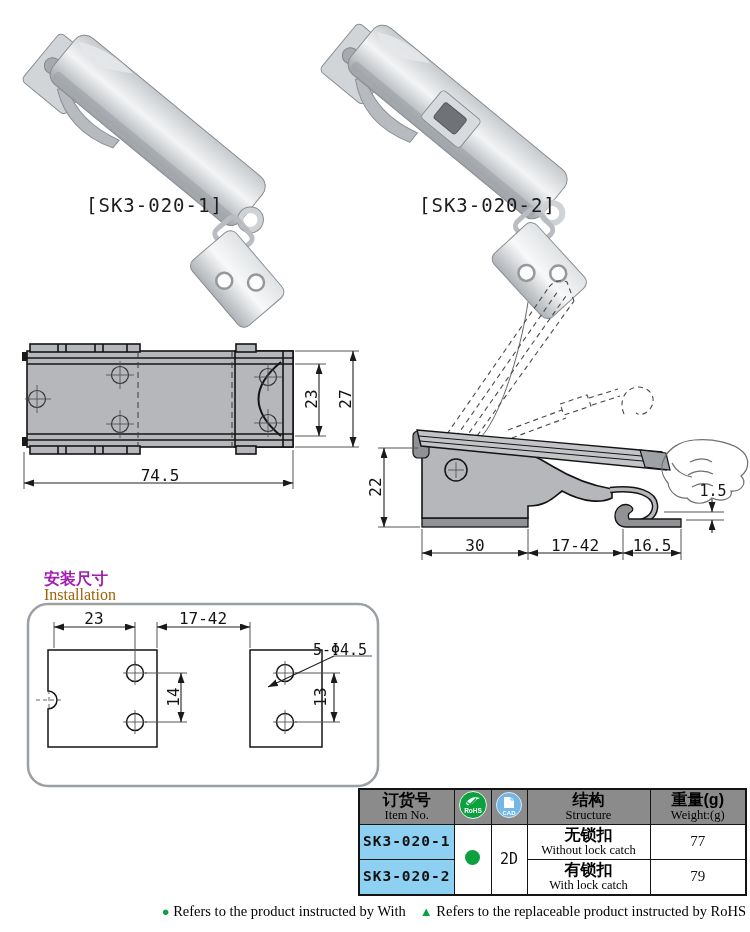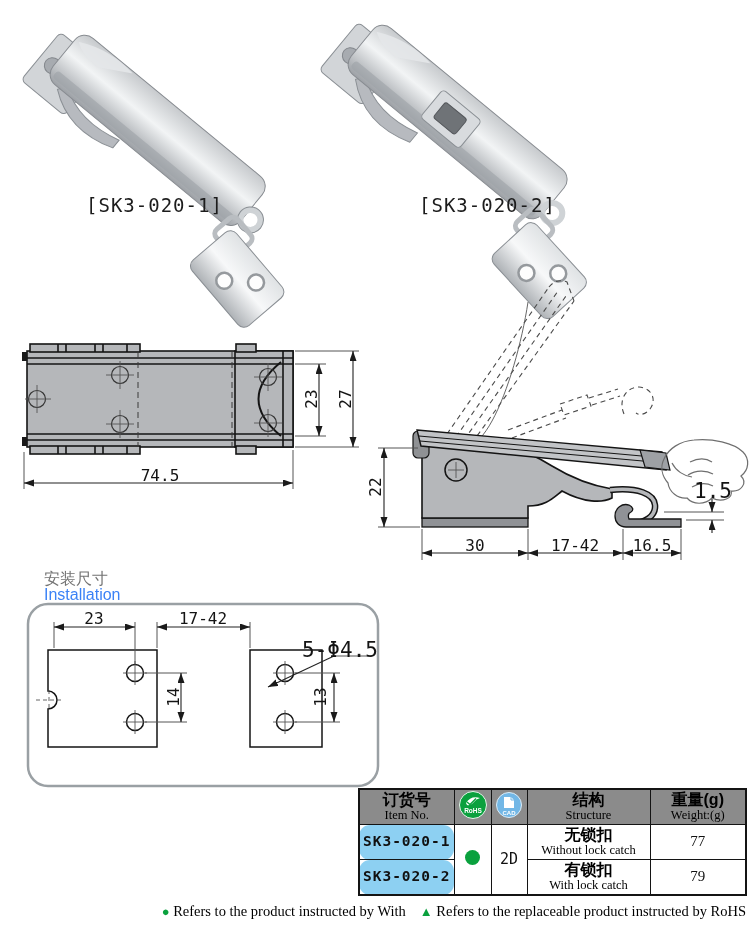"1.5" .dim-label.small { font-size: 21px -> 15px }
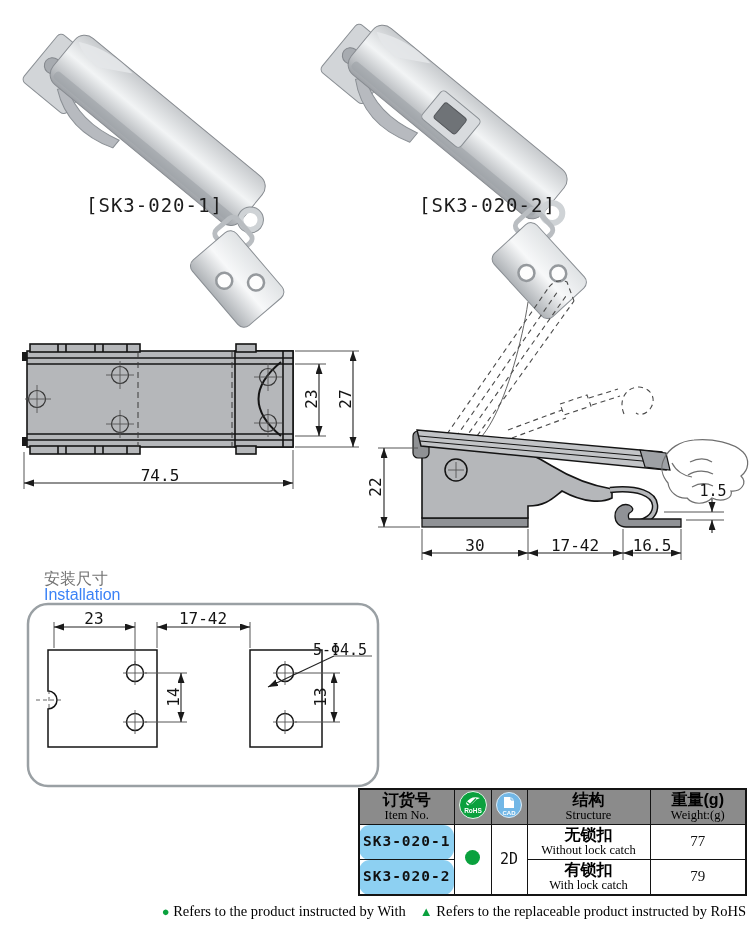"安装尺寸" .inst-title-zh { color: #737373 -> #a21caf; font-weight: normal -> bold }
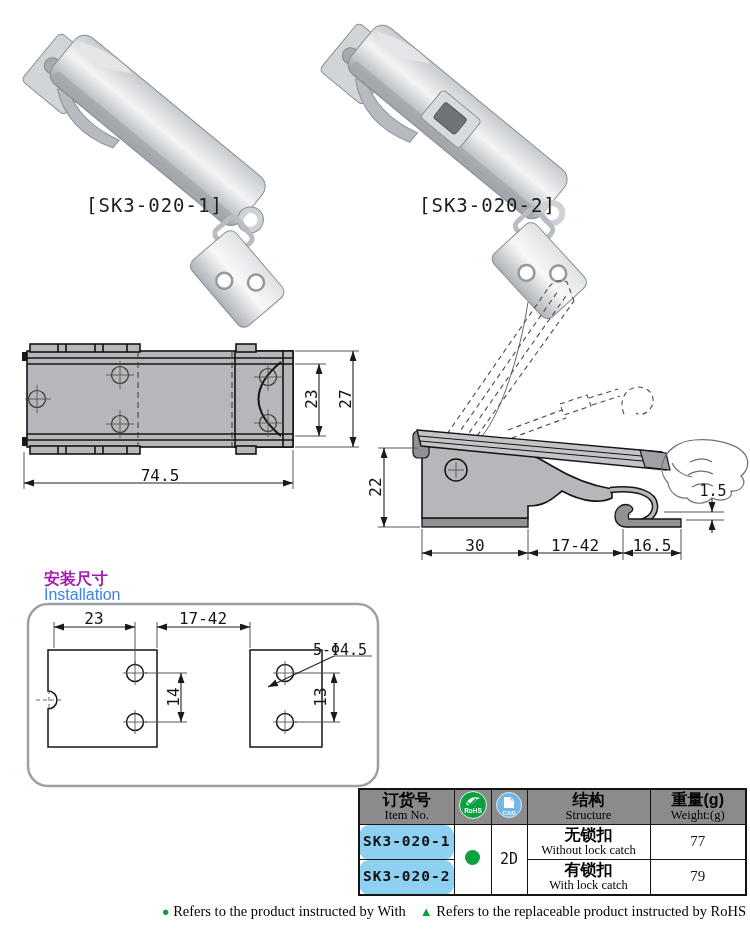"Installation" .inst-title-en { color: #3b82f6 -> #a16207; font-family: Liberation Sans, sans-serif -> Liberation Serif, serif }
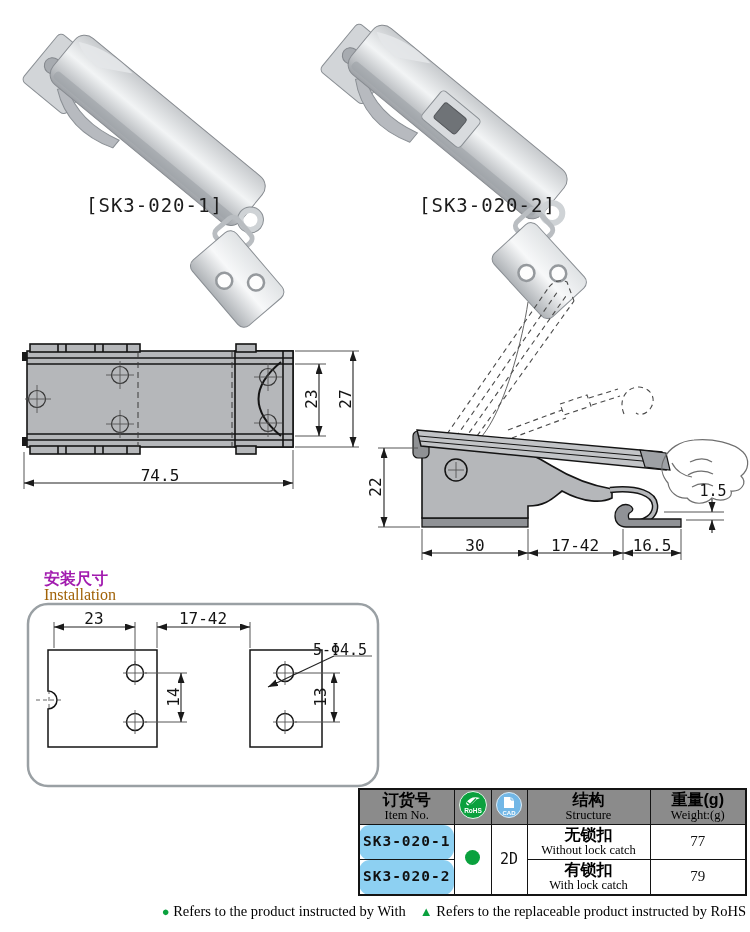"SK3-020-1" .item-cell { border-radius: 11px -> none }
